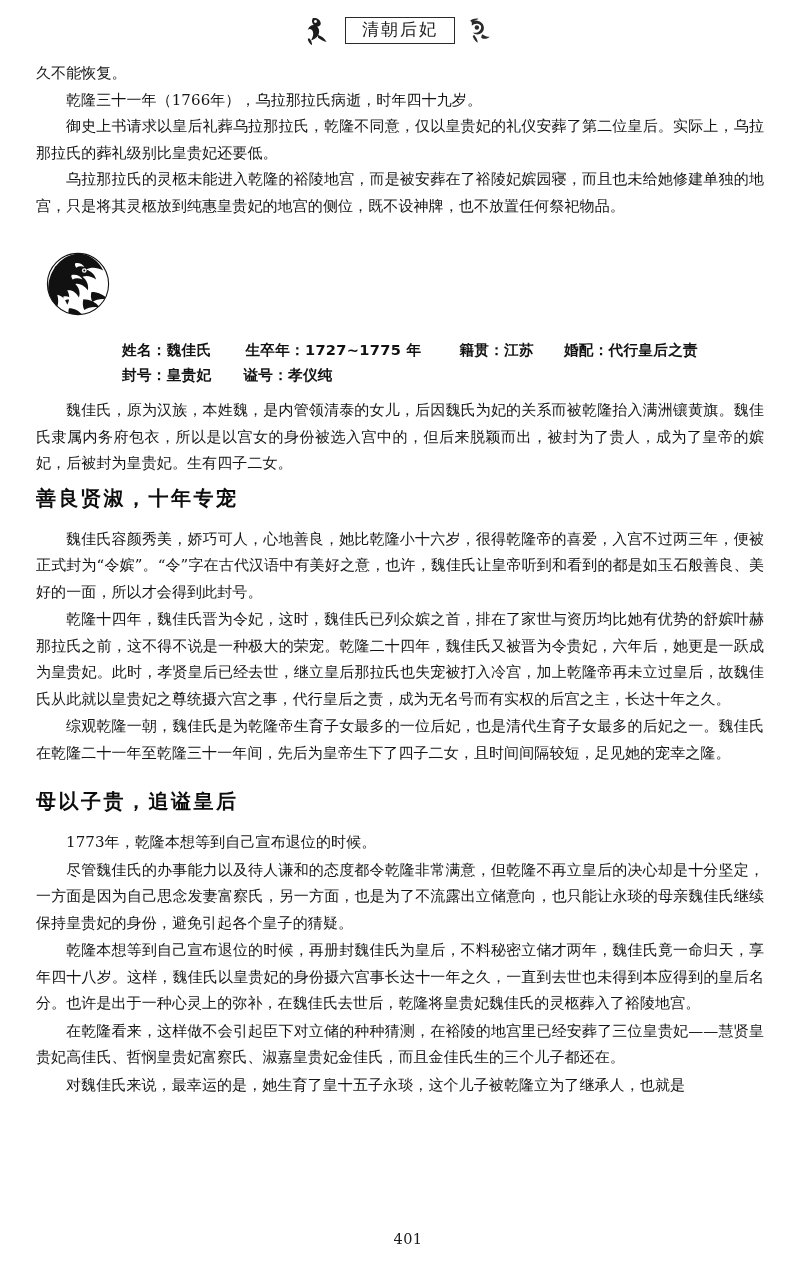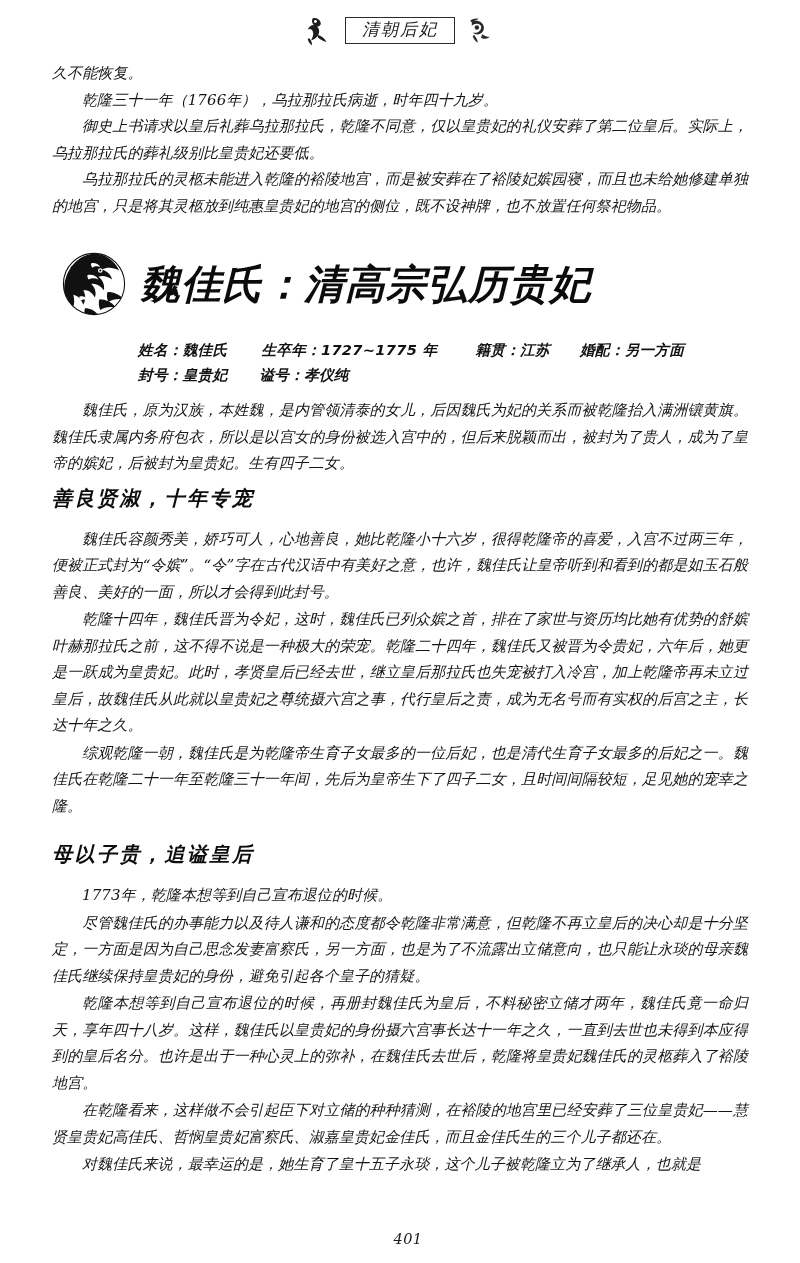"清朝后妃" .page { font-style: italic -> none; padding: 0 52px -> 0 36px }
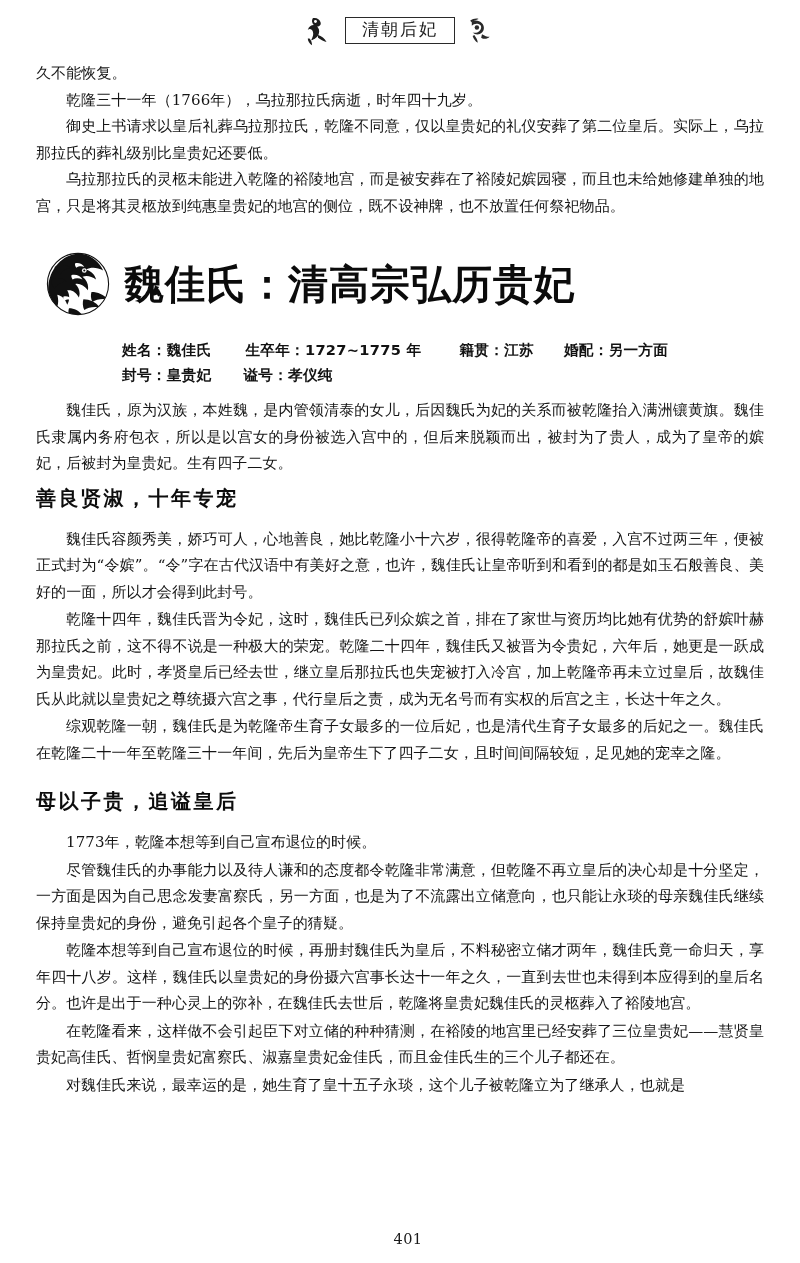"魏佳氏：清高宗弘历贵妃" div.chapter-title { html: <div>魏佳氏：清高宗弘历贵妃</div> -> none }
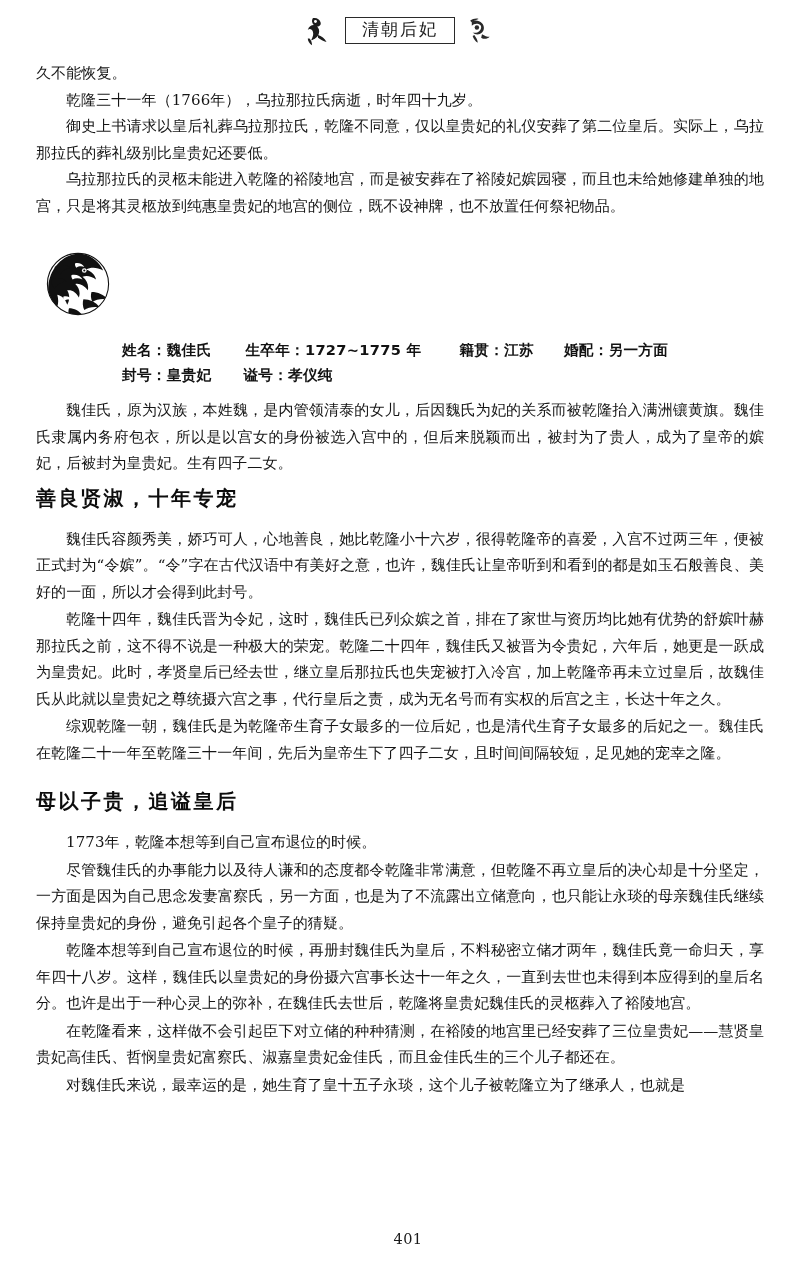"另一方面" span.infovalue { text: 另一方面 -> 代行皇后之责 }
